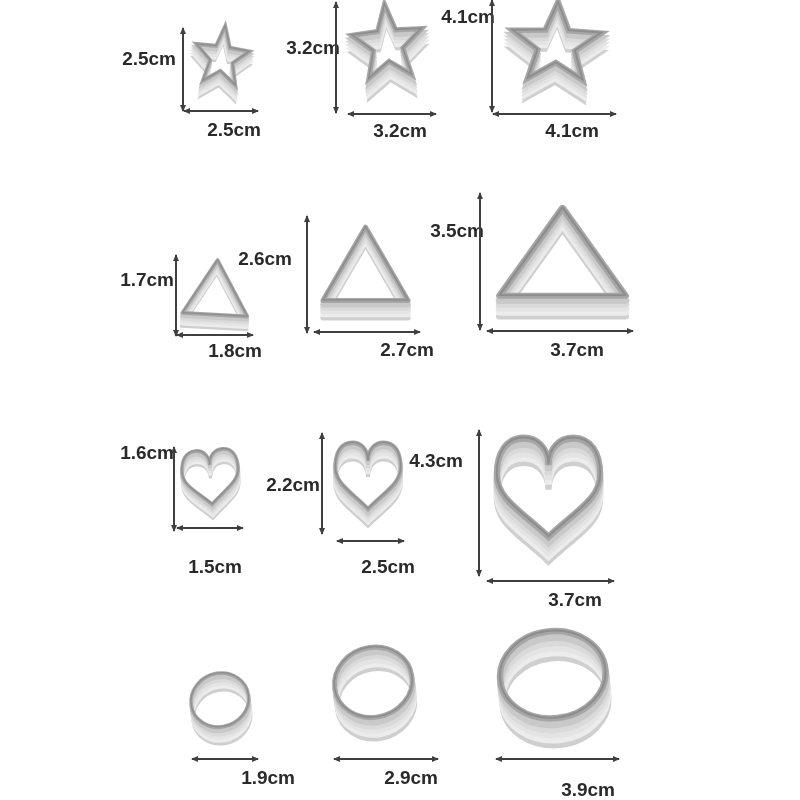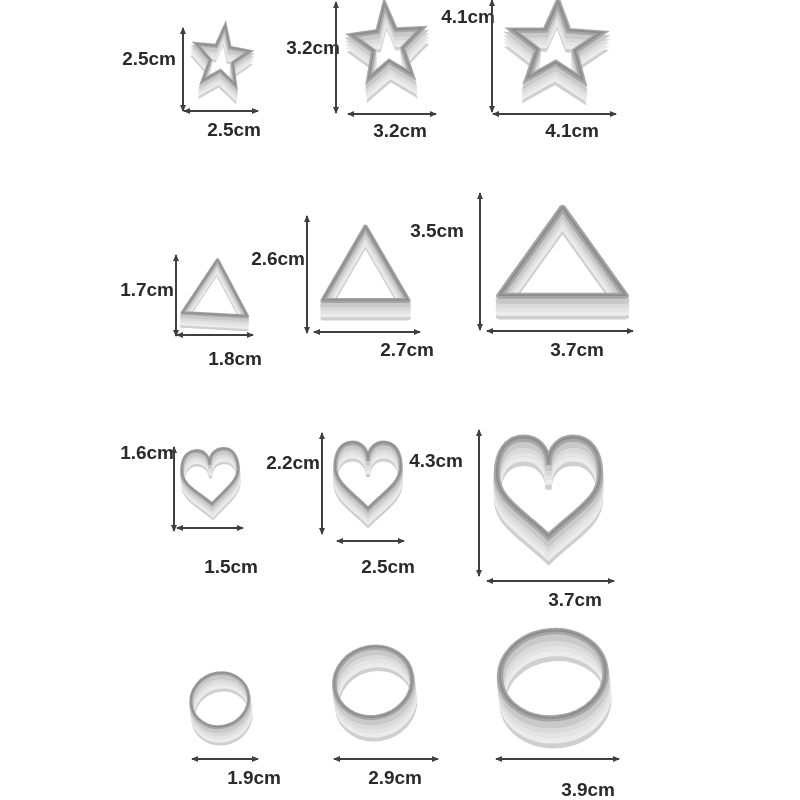"3.5cm" span.dim { left: 408px -> 428px }
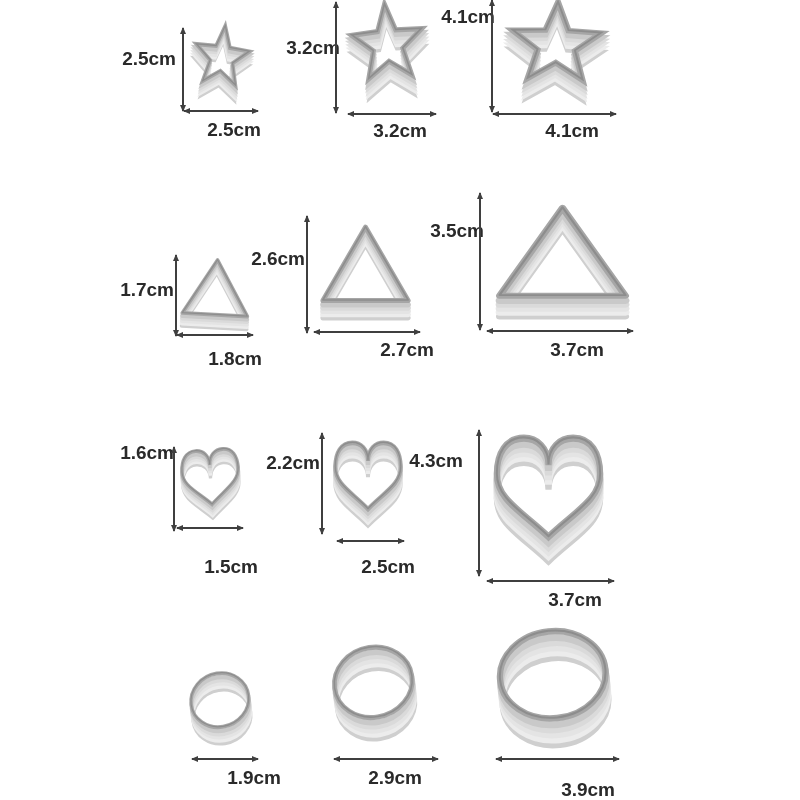"2.6cm" span.dim { left: 249px -> 236px }
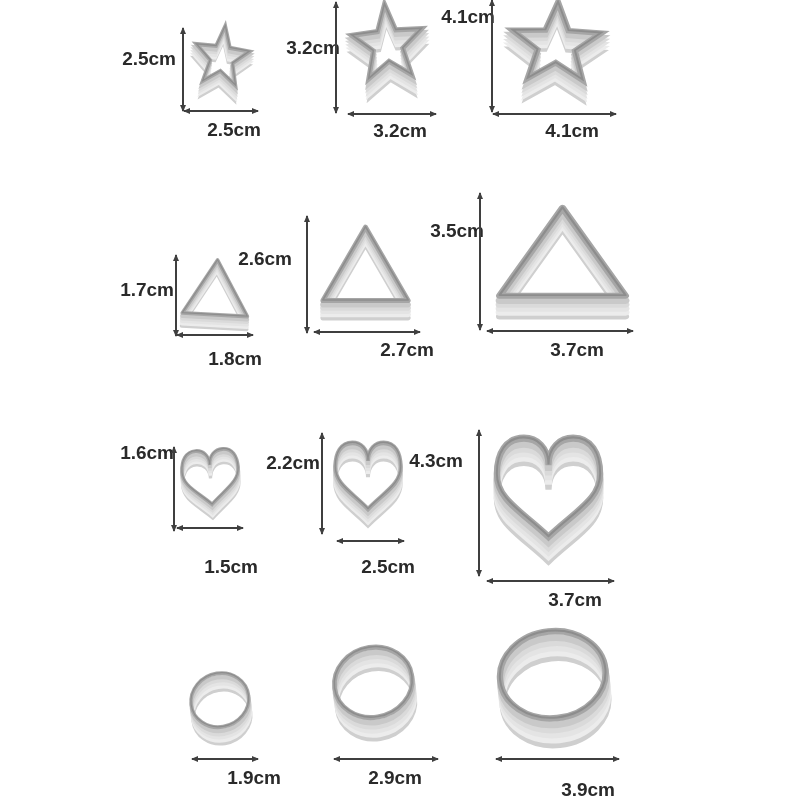"1.7cm" span.dim { top: 279px -> 269px }
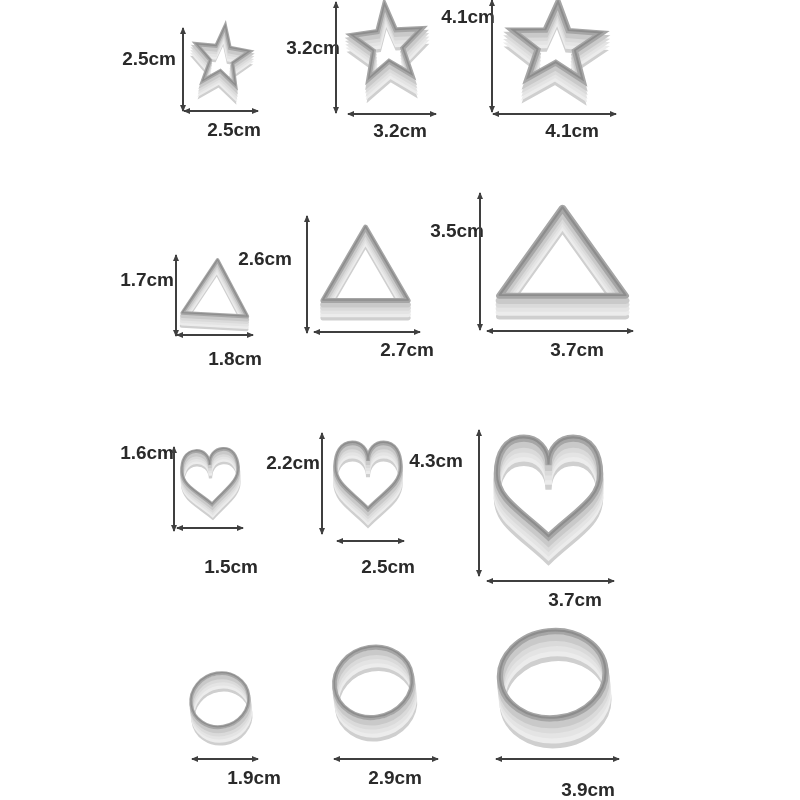"1.8cm" span.dim { top: 348px -> 340px }
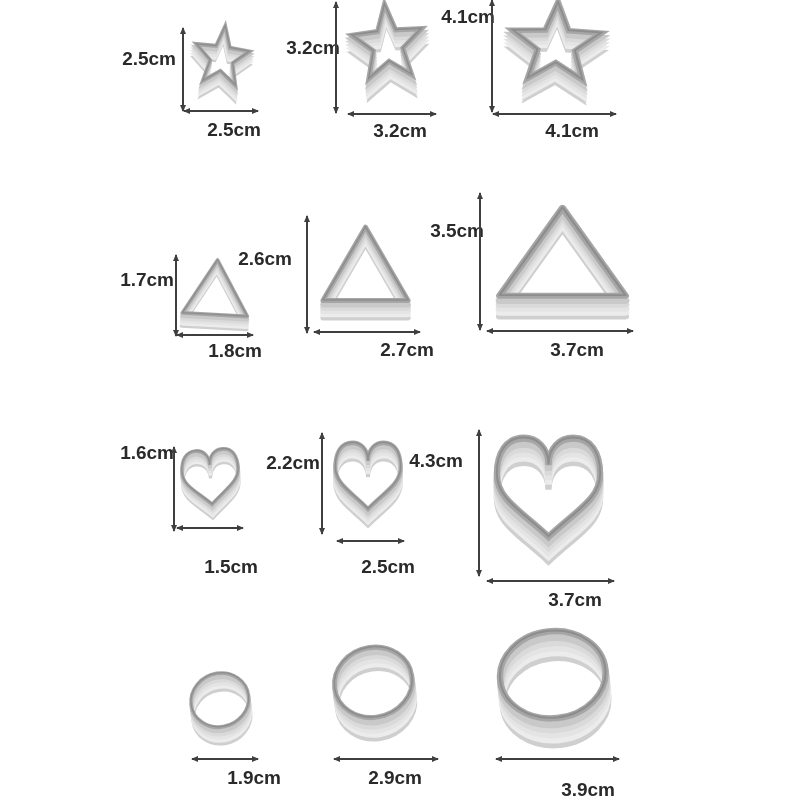"2.2cm" span.dim { top: 452px -> 474px }
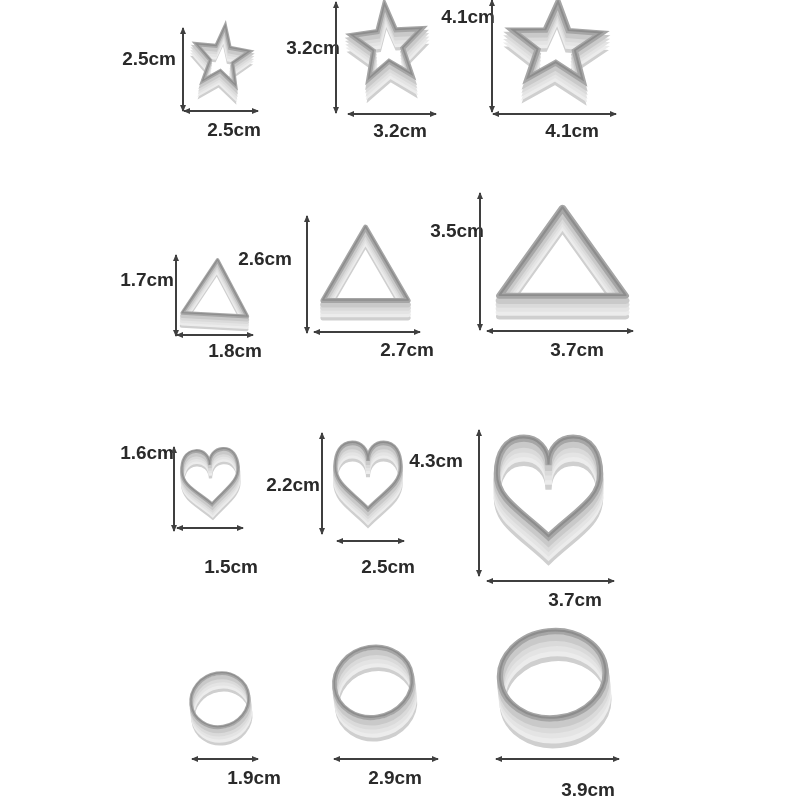"1.5cm" span.dim { left: 200px -> 184px }
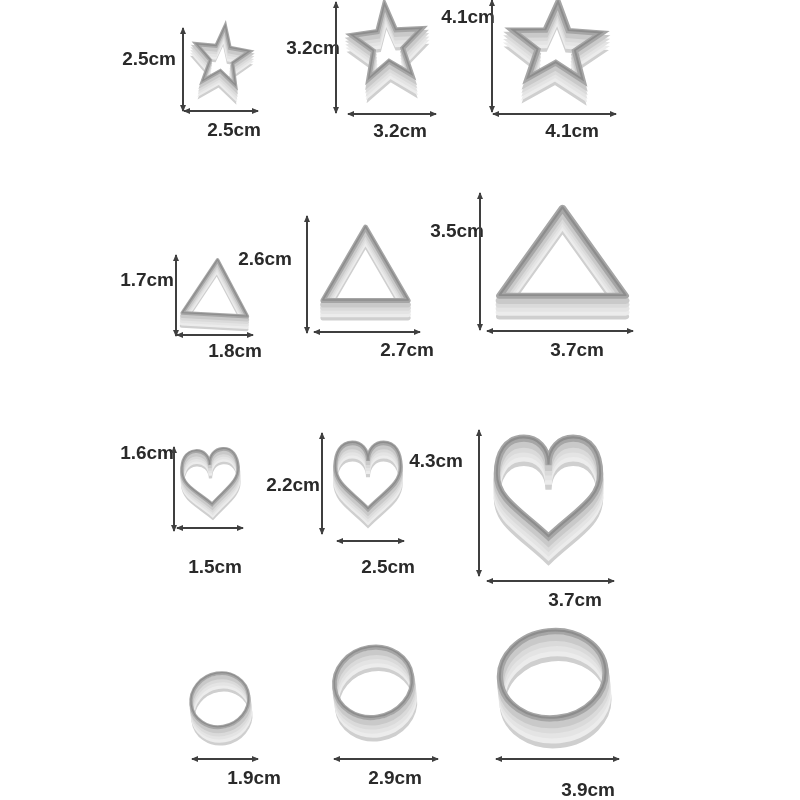"1.9cm" span.dim { left: 223px -> 237px }
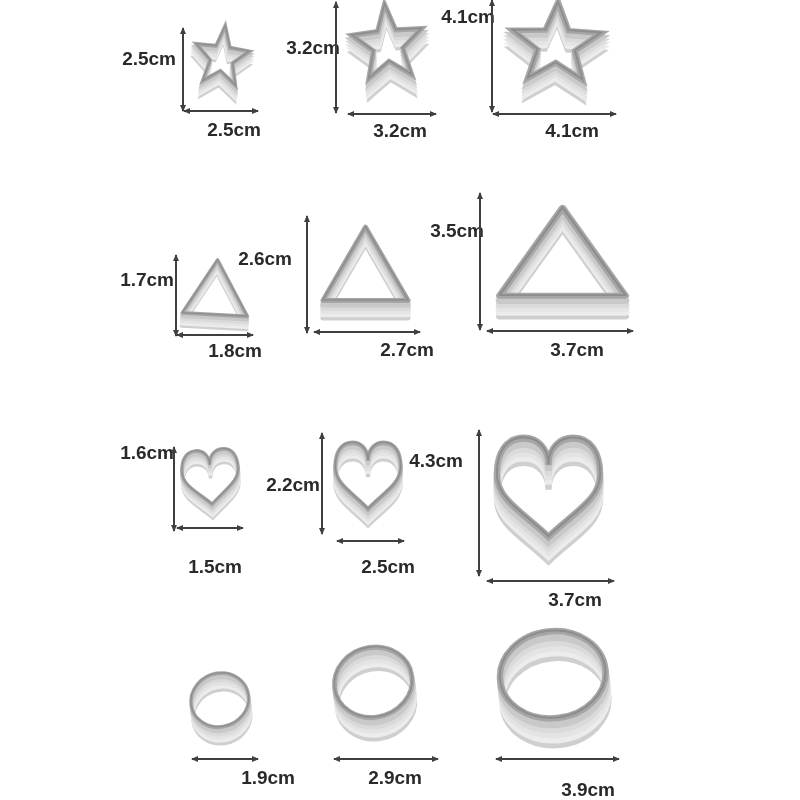"2.9cm" span.dim { left: 364px -> 380px }
